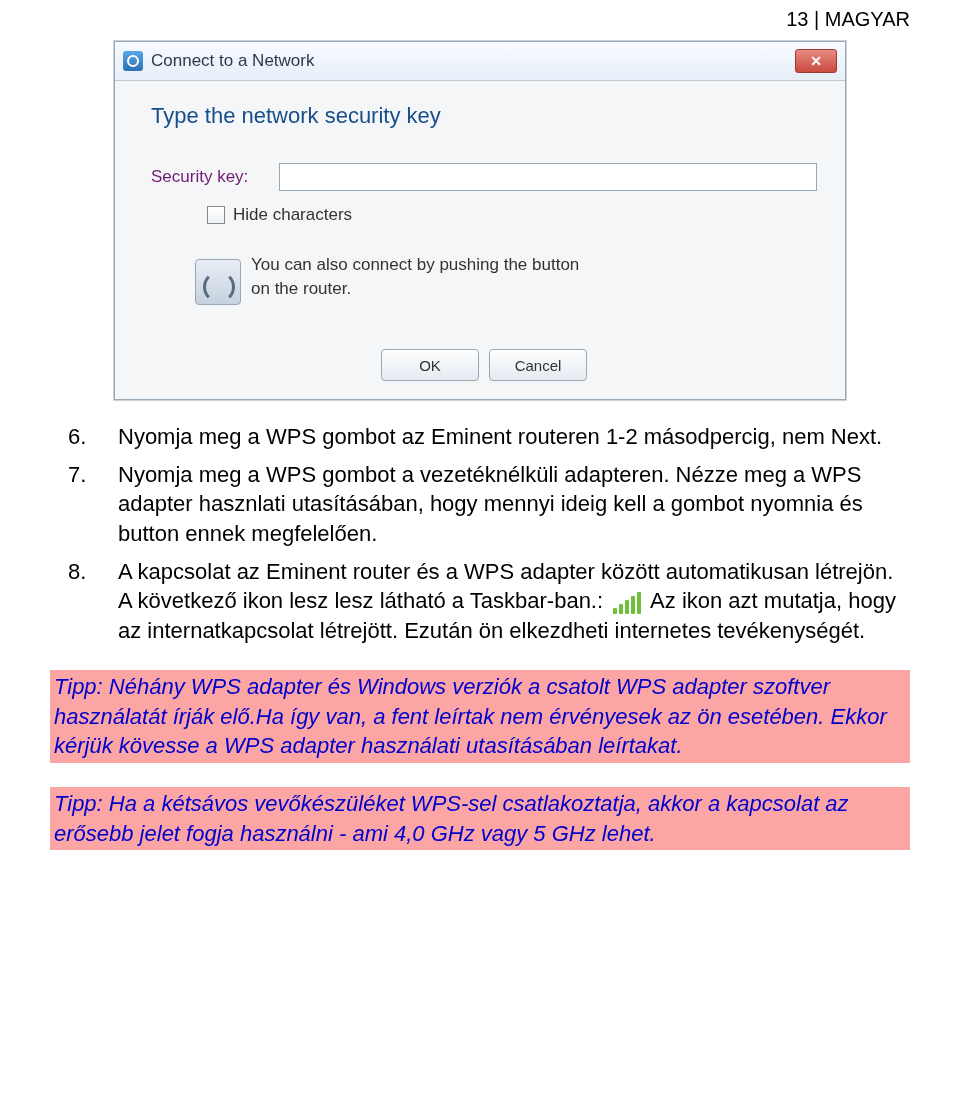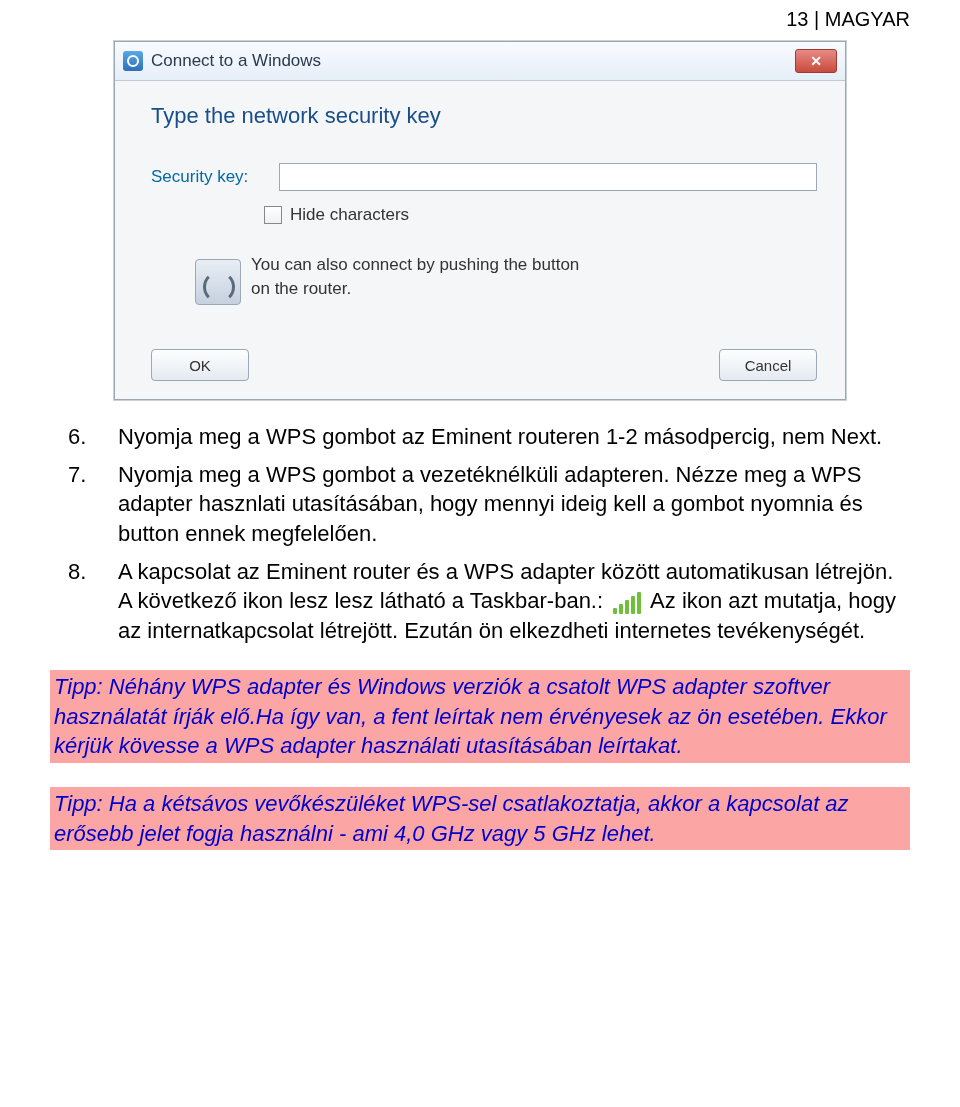"Connect to a Windows" div.titlebar-text { text: Windows -> Network }
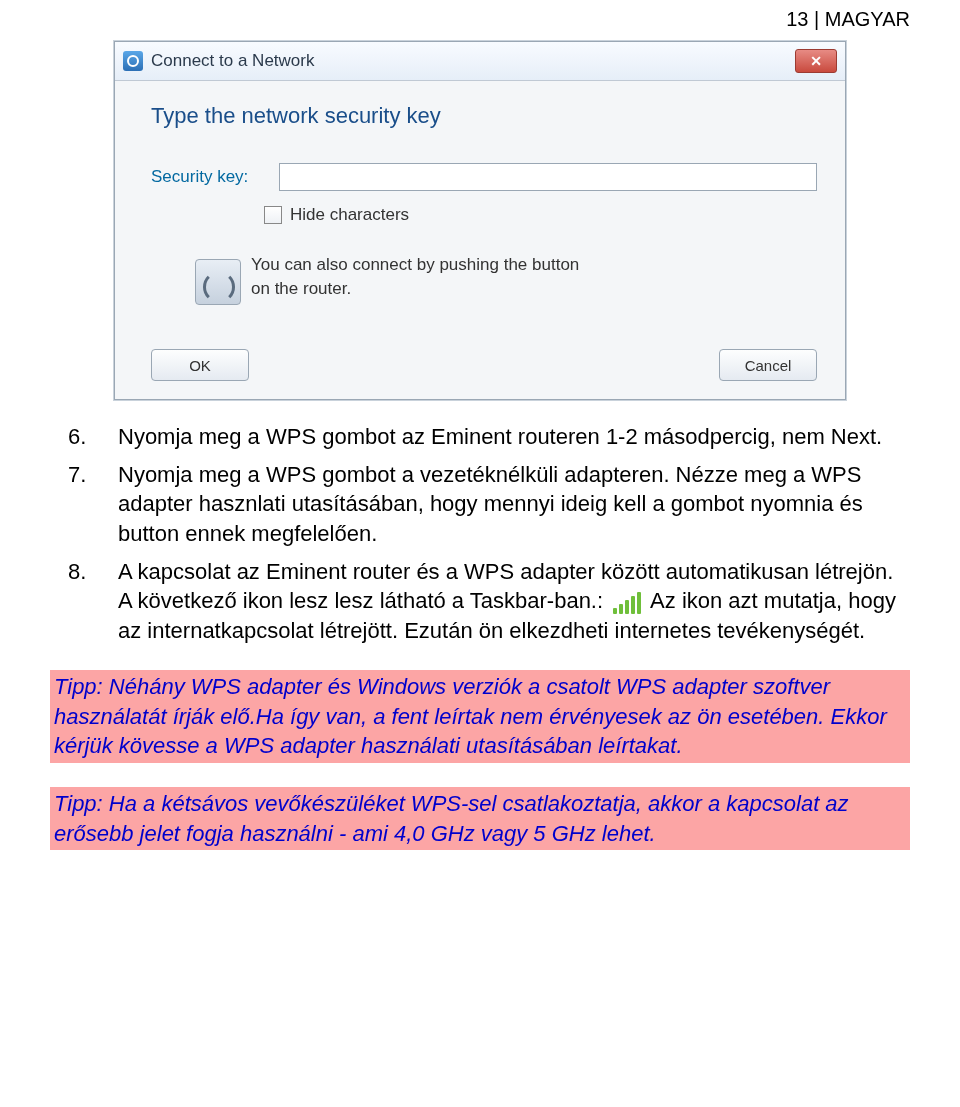"Security key:" .field-label { color: #0369a1 -> #701a75 }
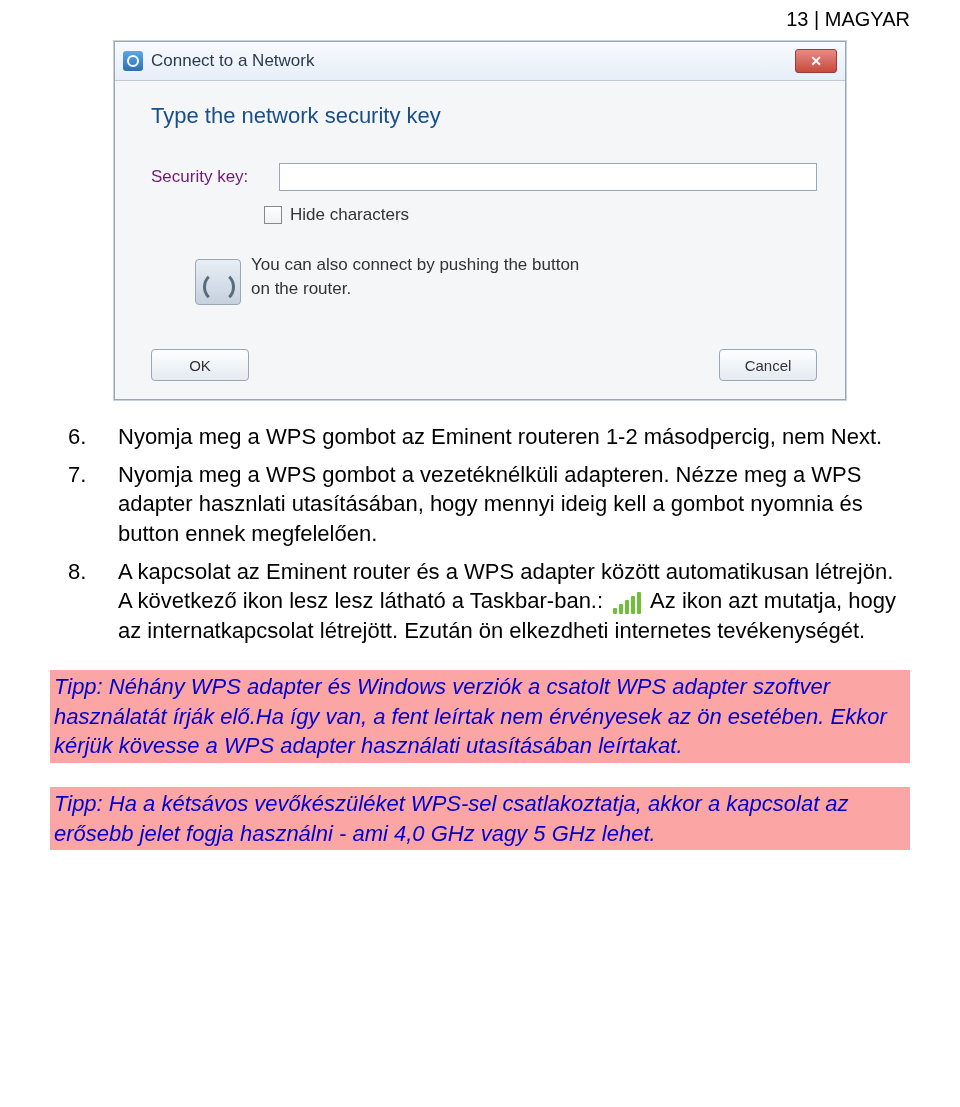"Hide characters" .checkbox-row { margin-left: 113px -> 56px }
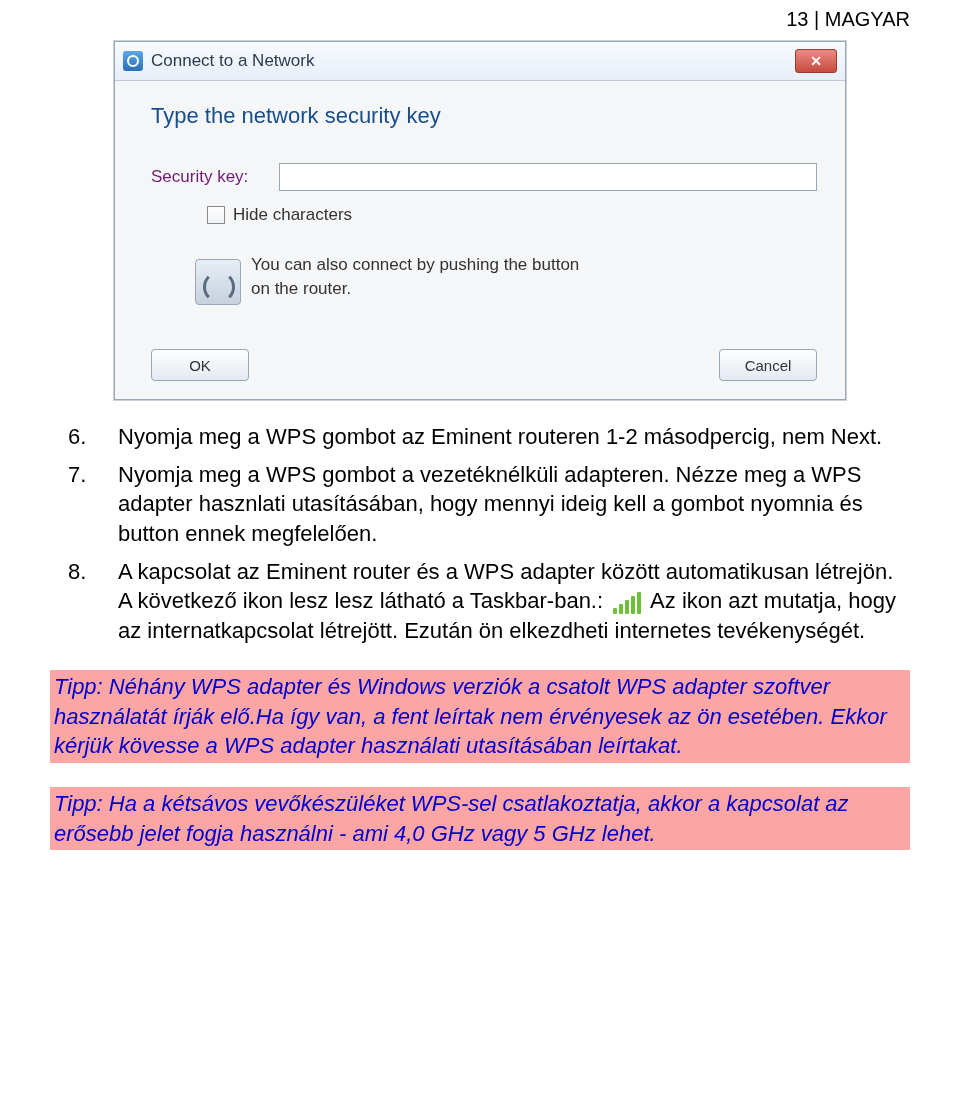"OK" .btn-row { justify-content: space-between -> center }
